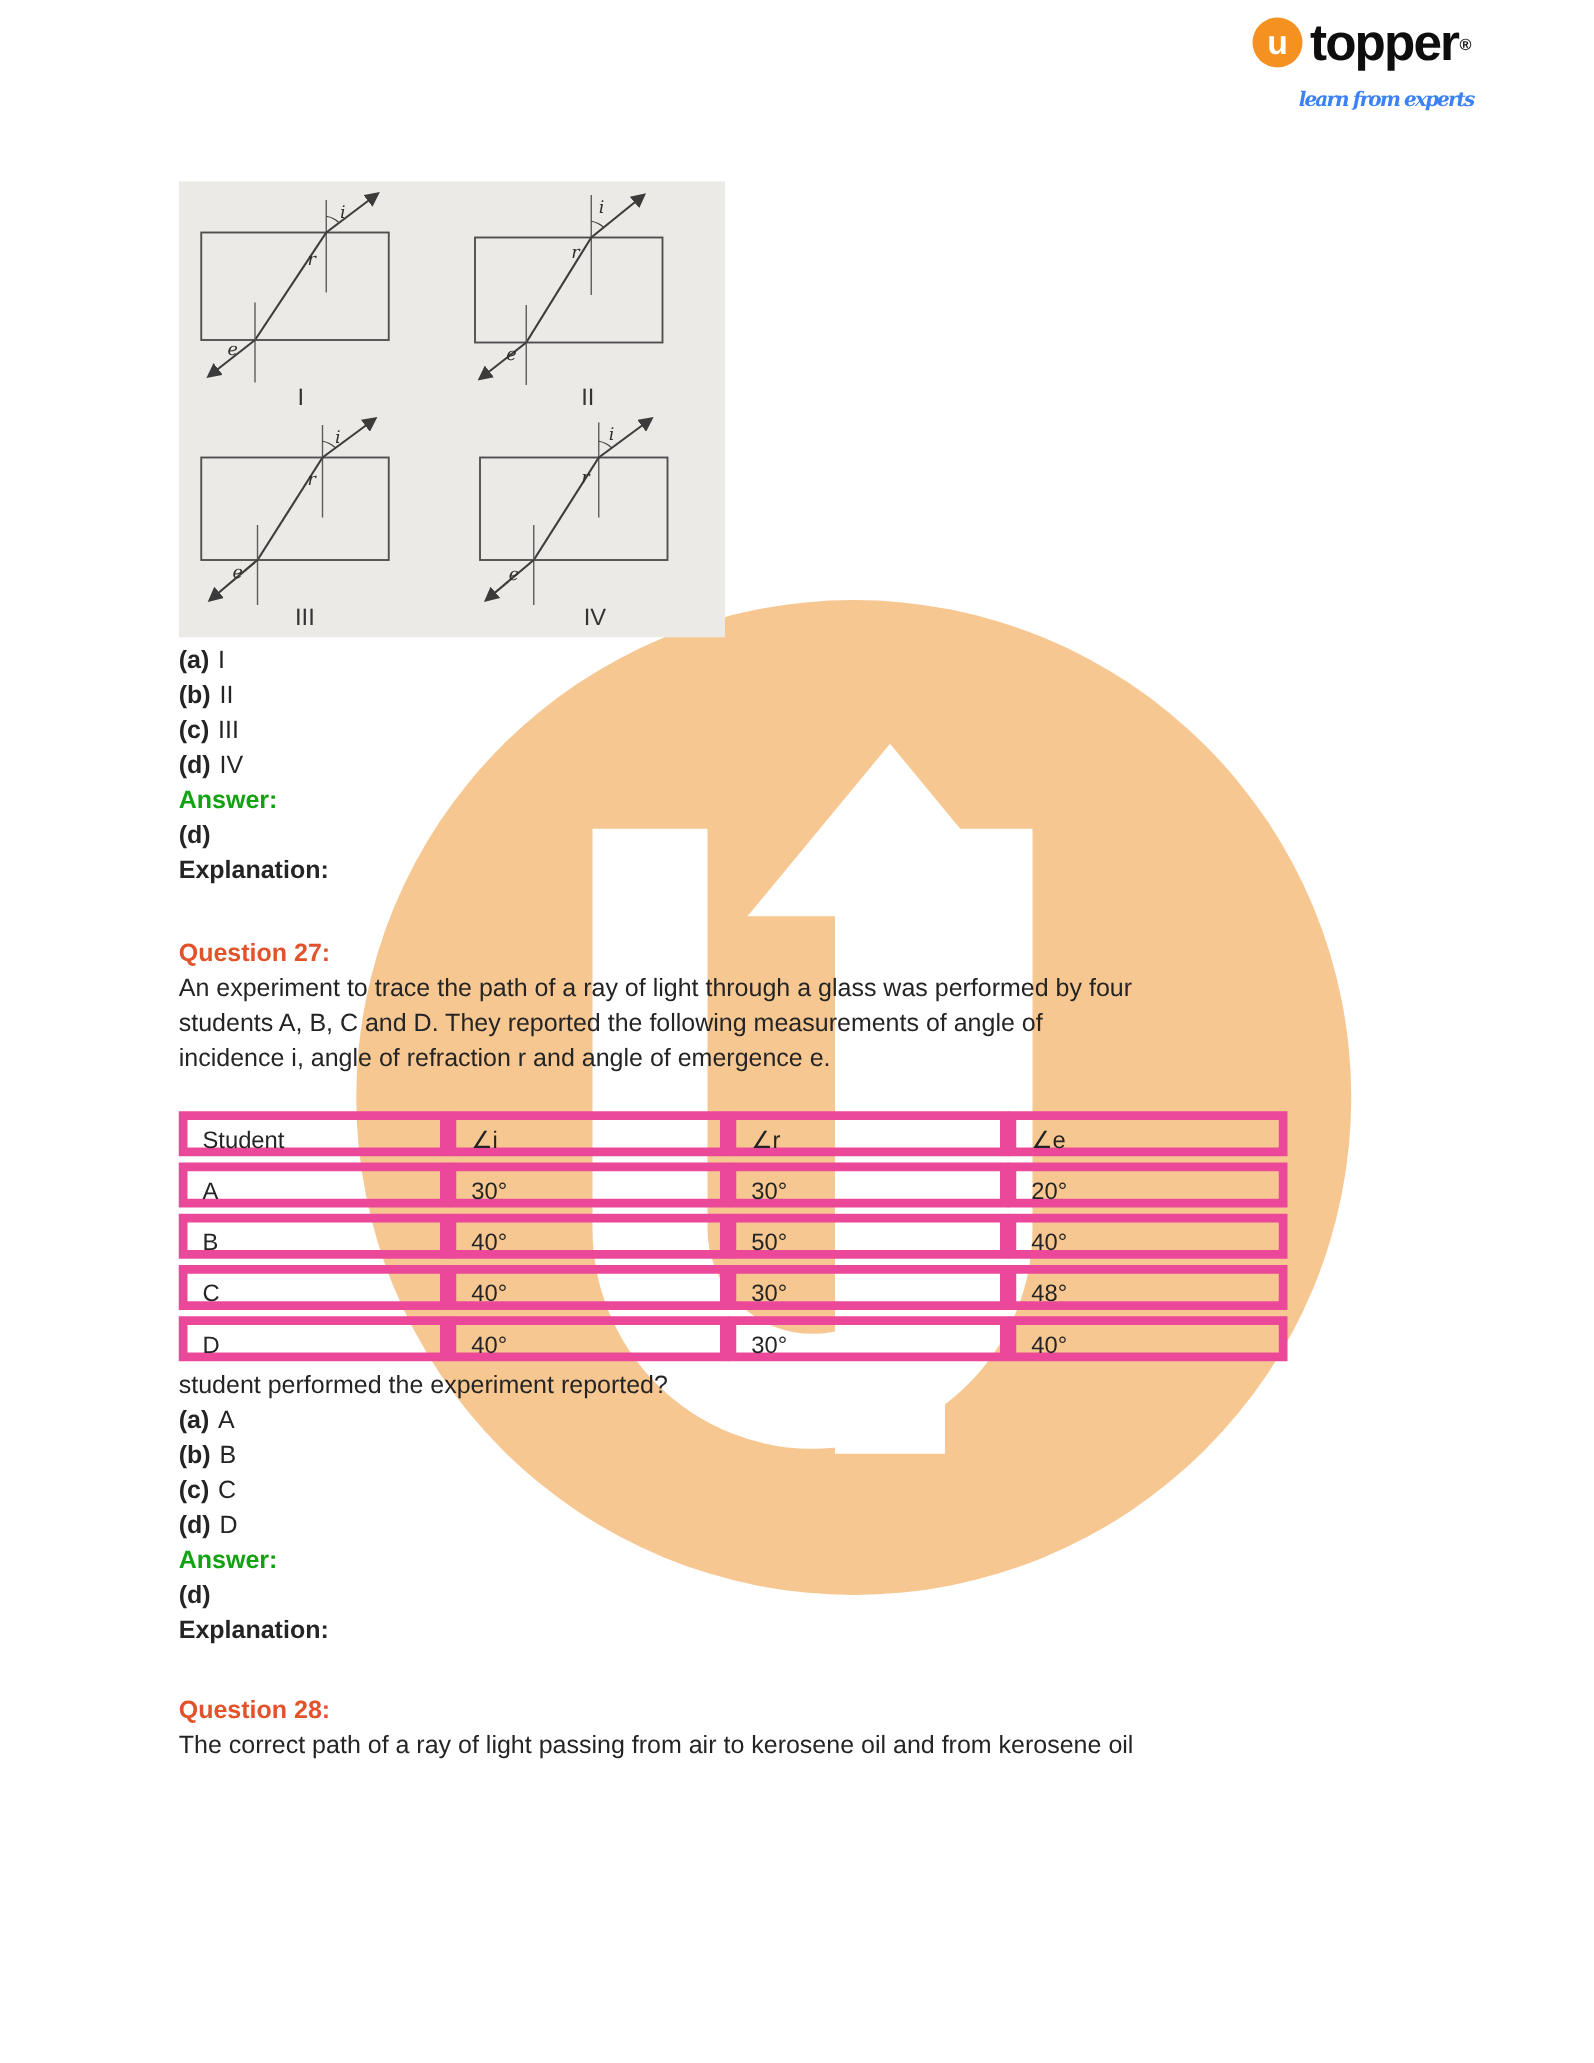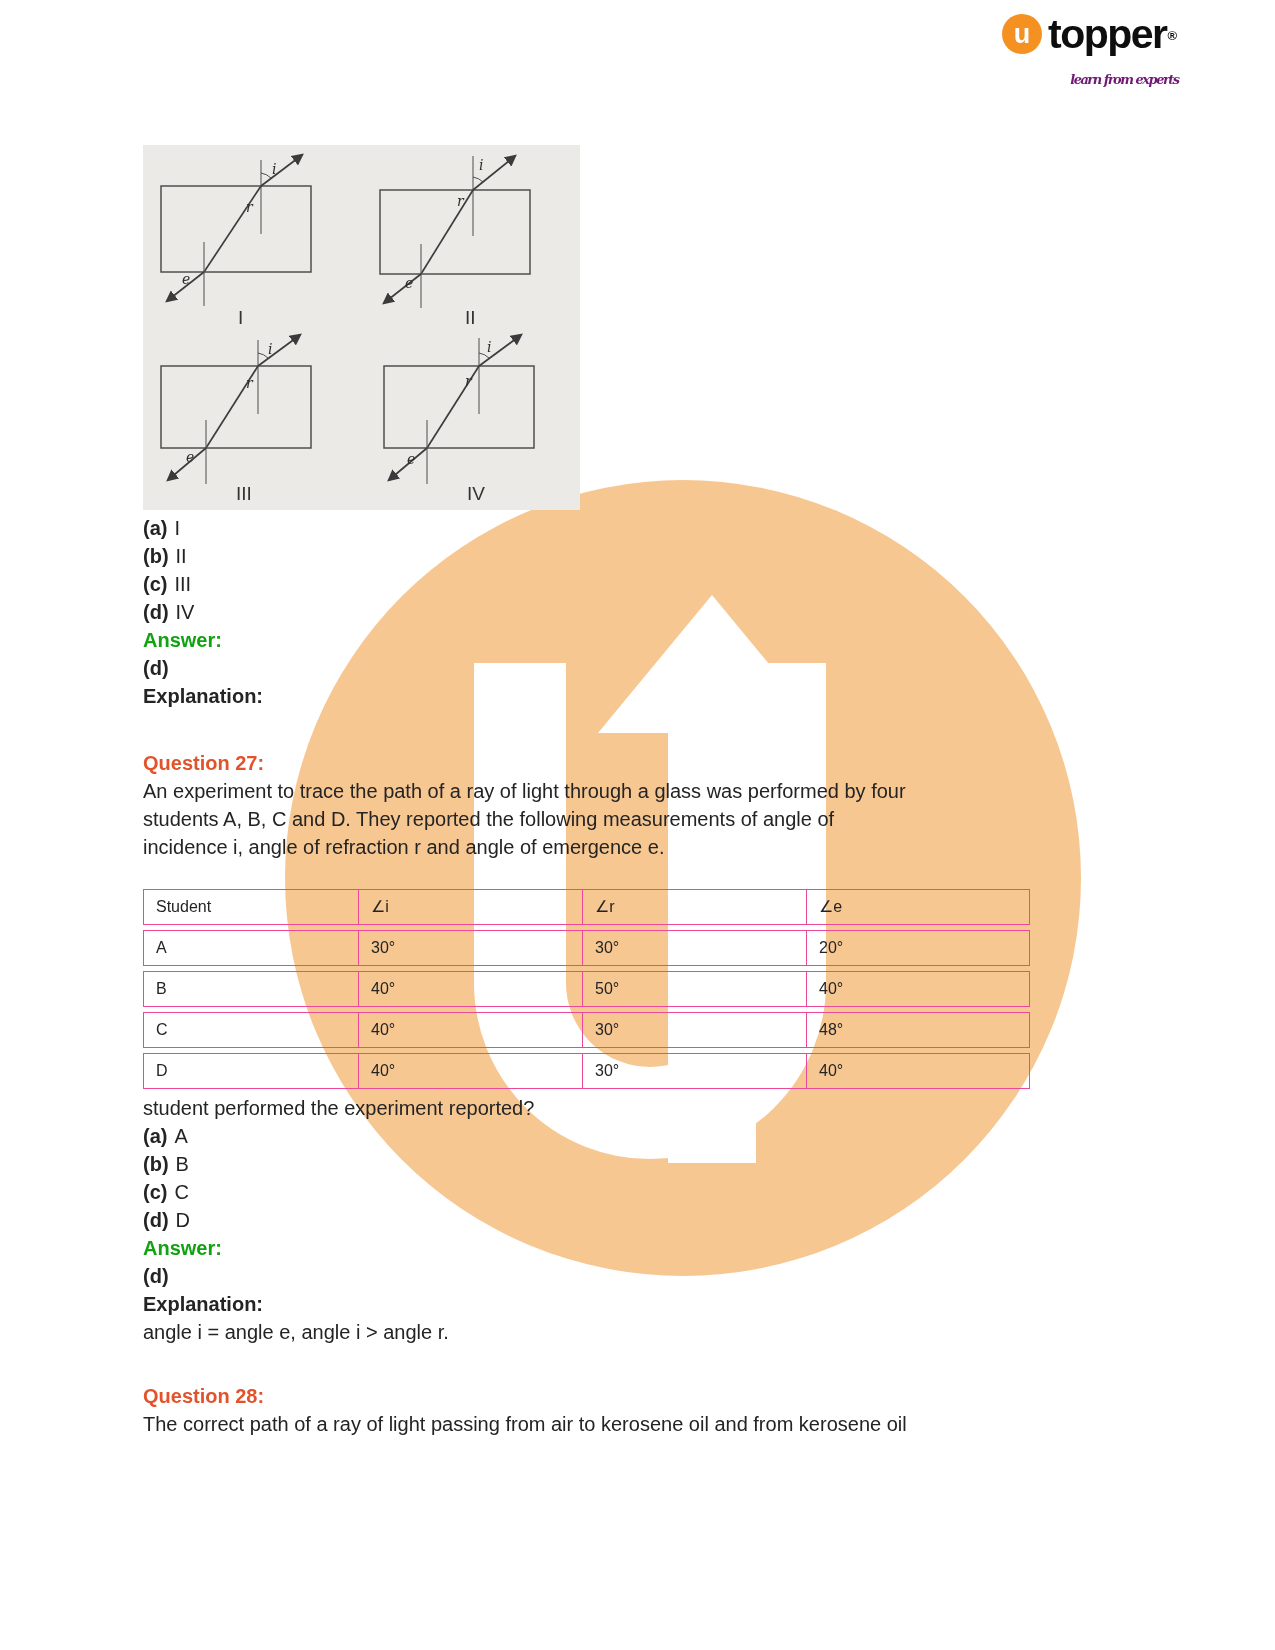"learn from experts" .logo-tag { color: #701a75 -> #3b82f6; font-size: 13px -> 16px }
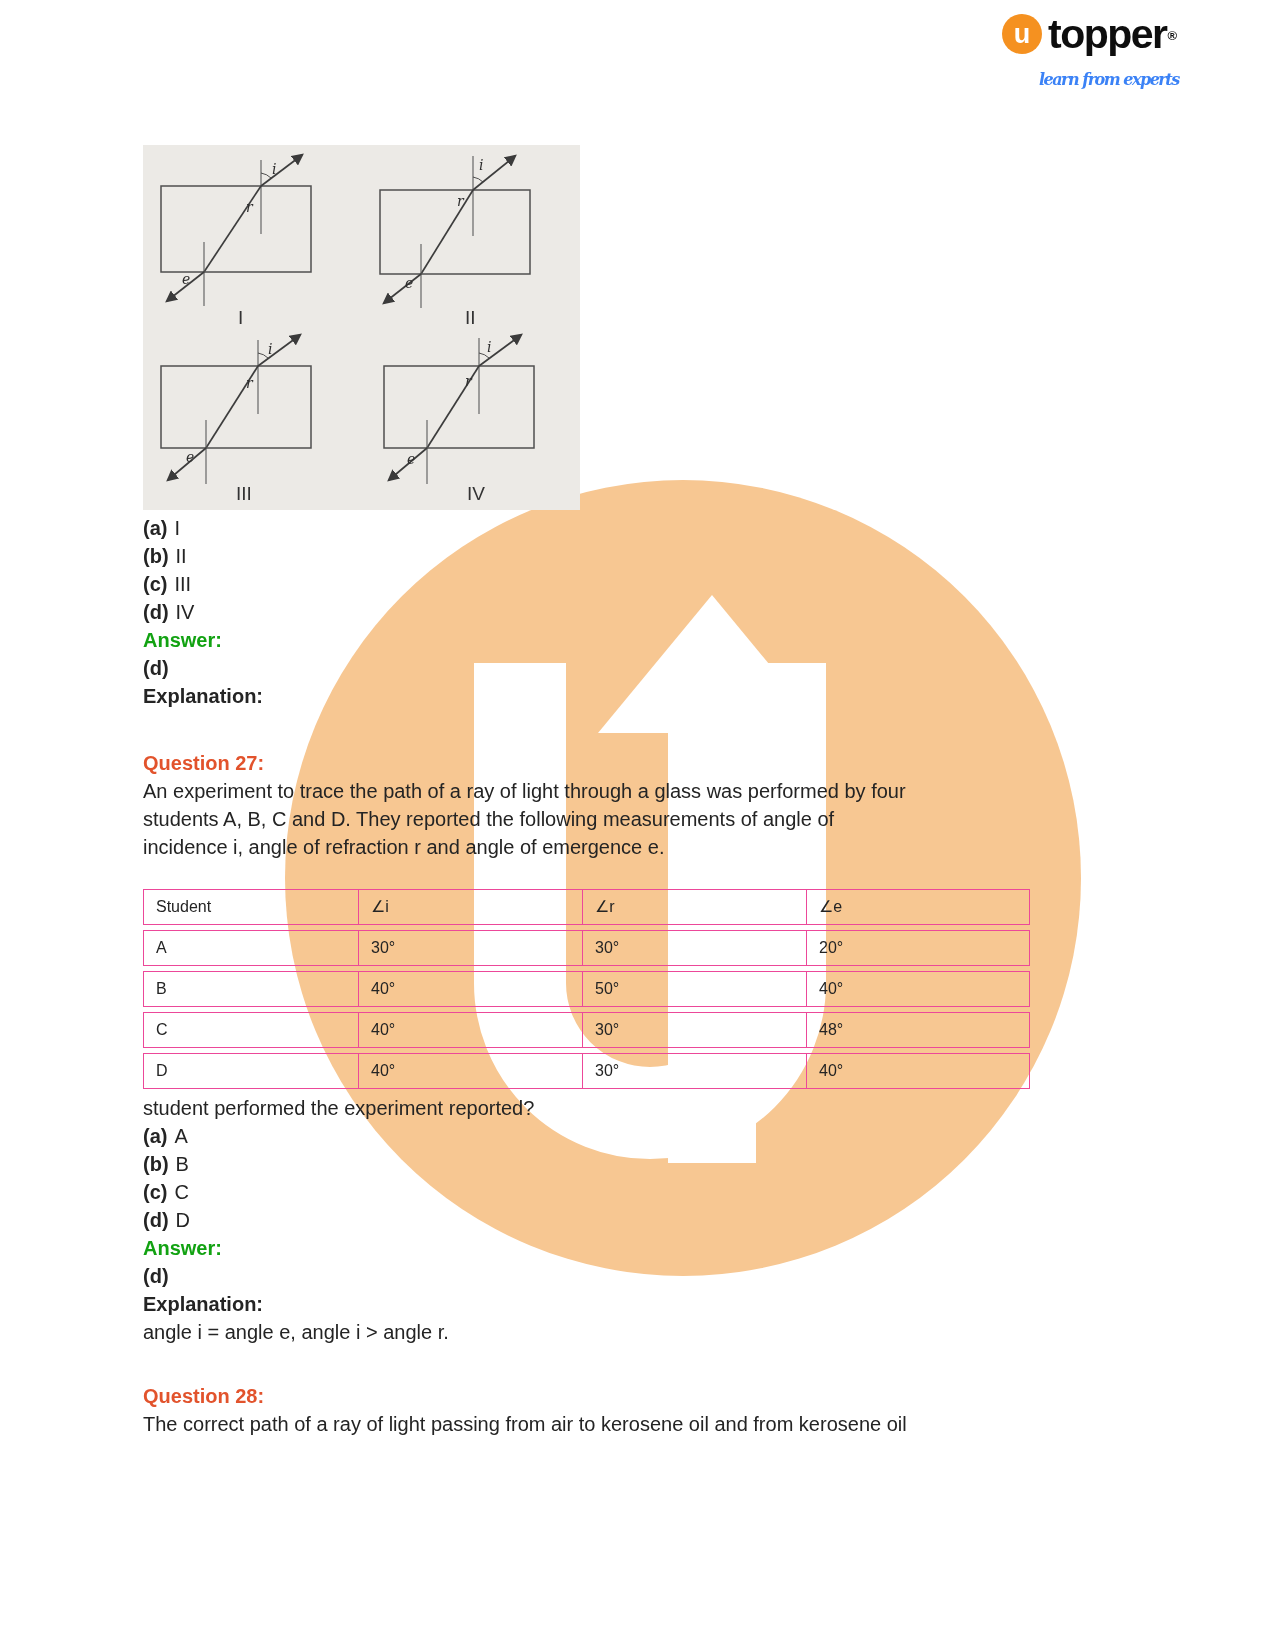"Student" .tcell { border: 1px solid #ec4899 -> 7px solid #ec4899; font-size: 16px -> 19px }
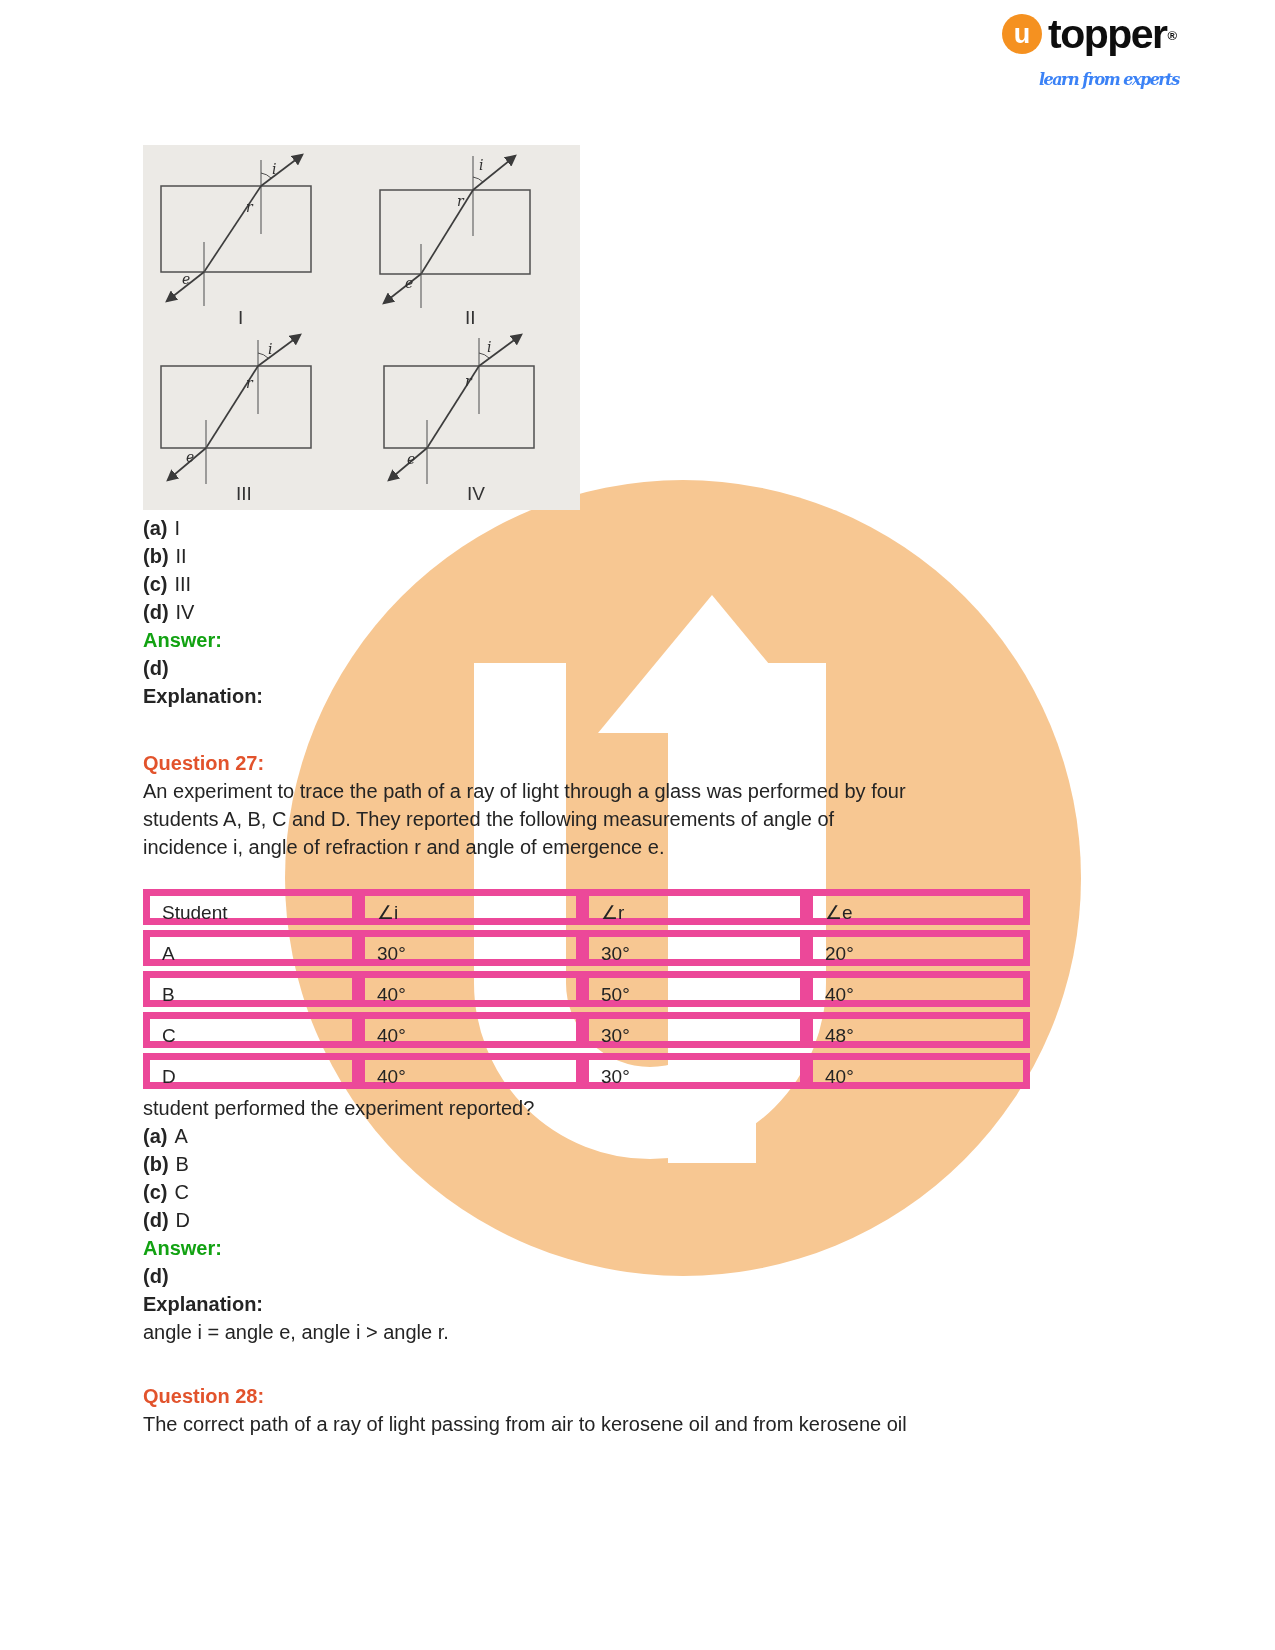"angle i = angle e," div.line { html: <div>angle i = angle e, angle i &gt; angle r.</div> -> none }
